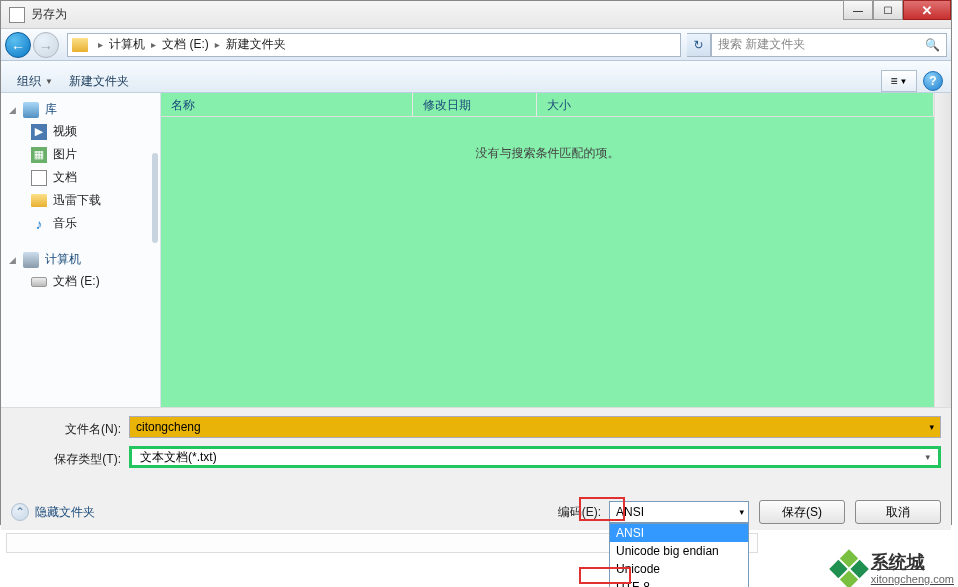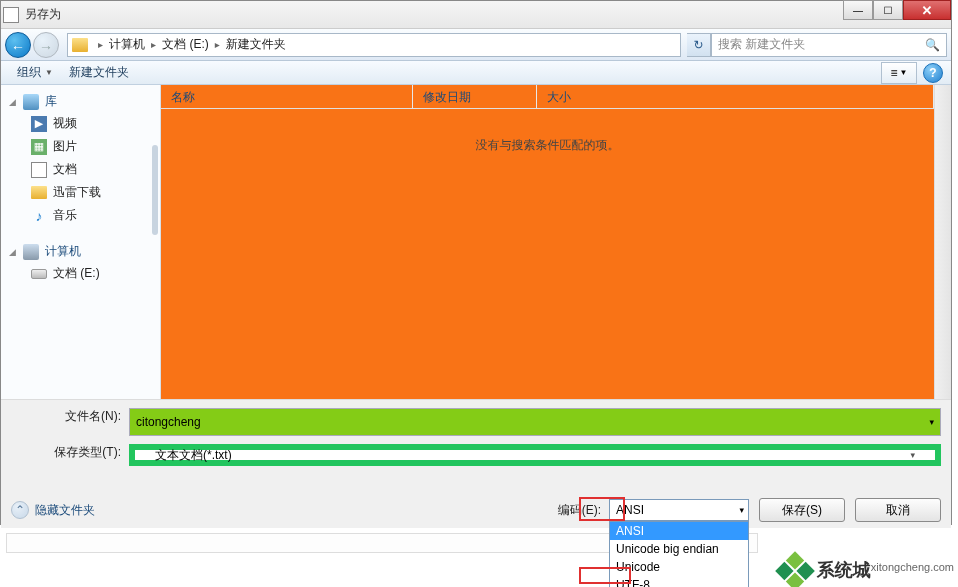"另存为" .titlebar { padding: 0 2px -> 0 8px }
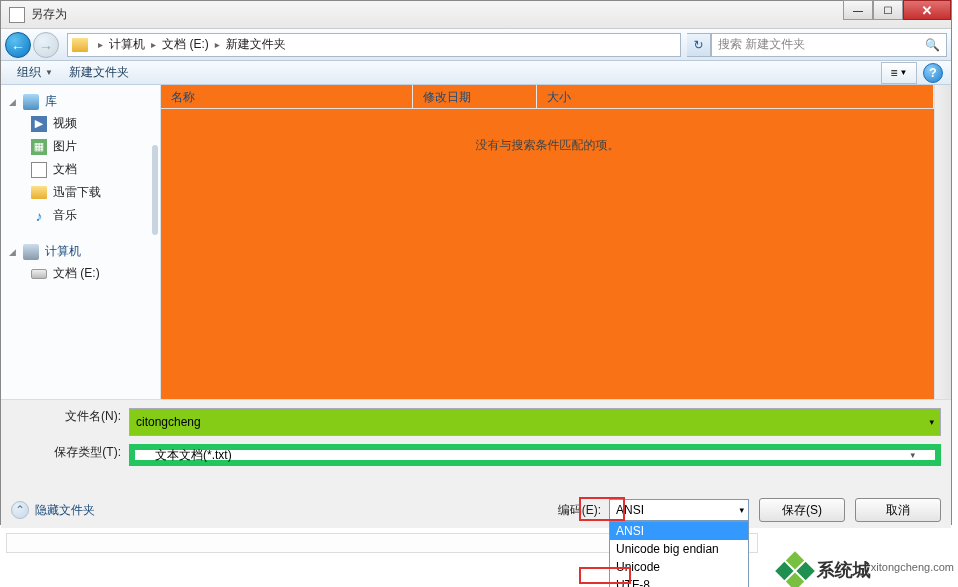"组织" .toolbar { align-items: center -> flex-end; height: 24px -> 32px }
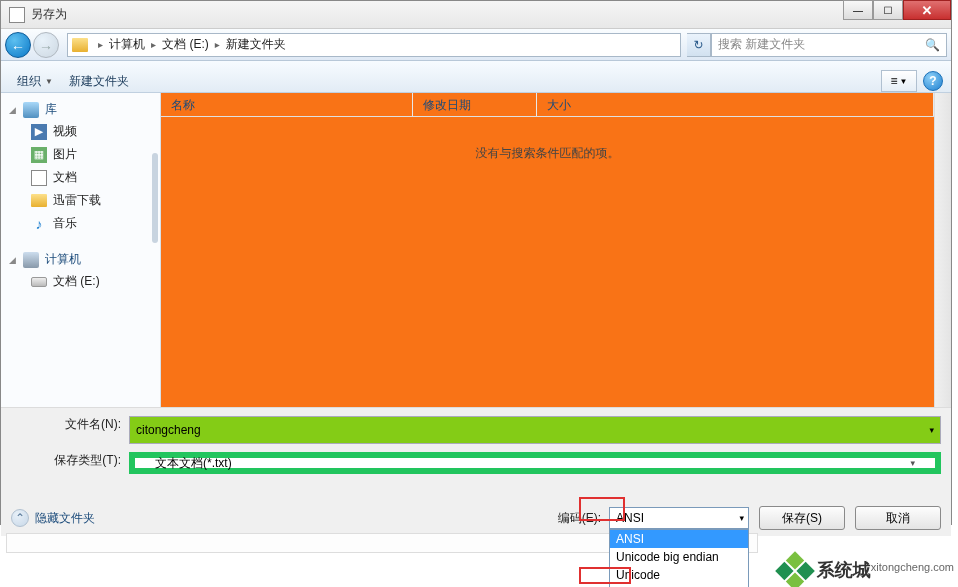"名称" .filelist { background: #f97316 -> #86efac }
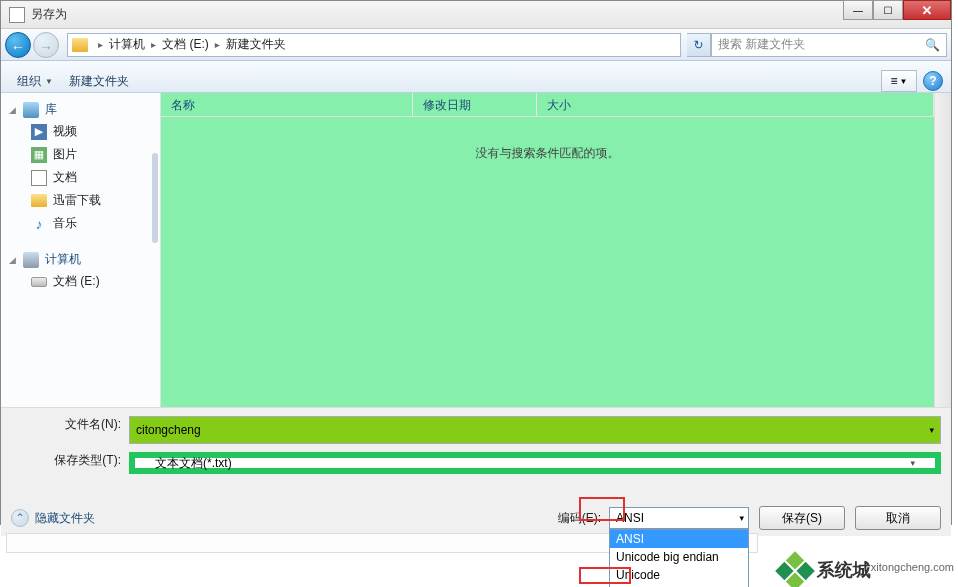"文件名(N):" .form-row { align-items: flex-start -> flex-end }
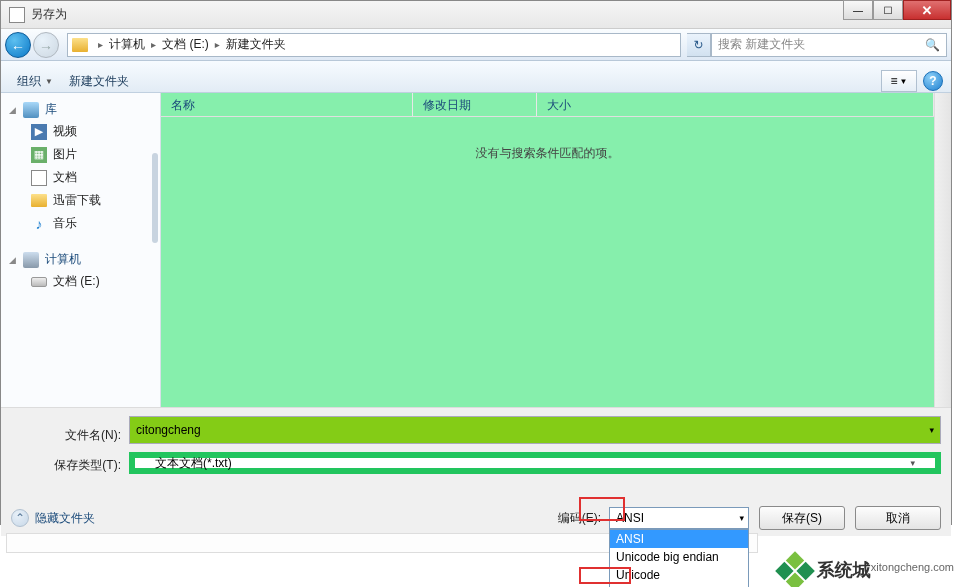"citongcheng" .form-input { background: #84cc16 -> #eab308; height: 28px -> 22px }
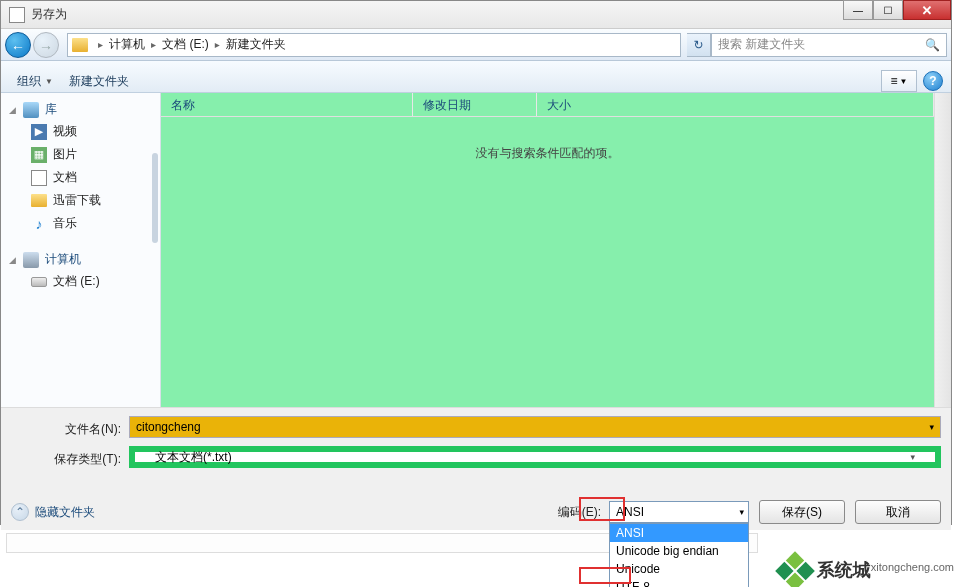"文本文档(*.txt)" .combo { border: 6px solid #22c55e -> 3px solid #22c55e; padding: 0 20px -> 0 8px }
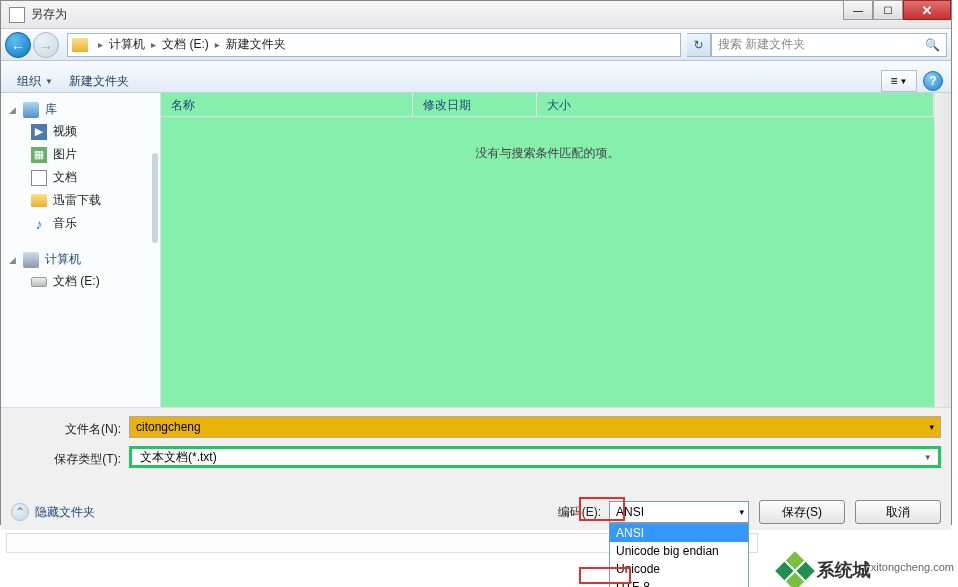"系统城" .wm-text { flex-direction: row -> column; text-decoration: none -> underline }
